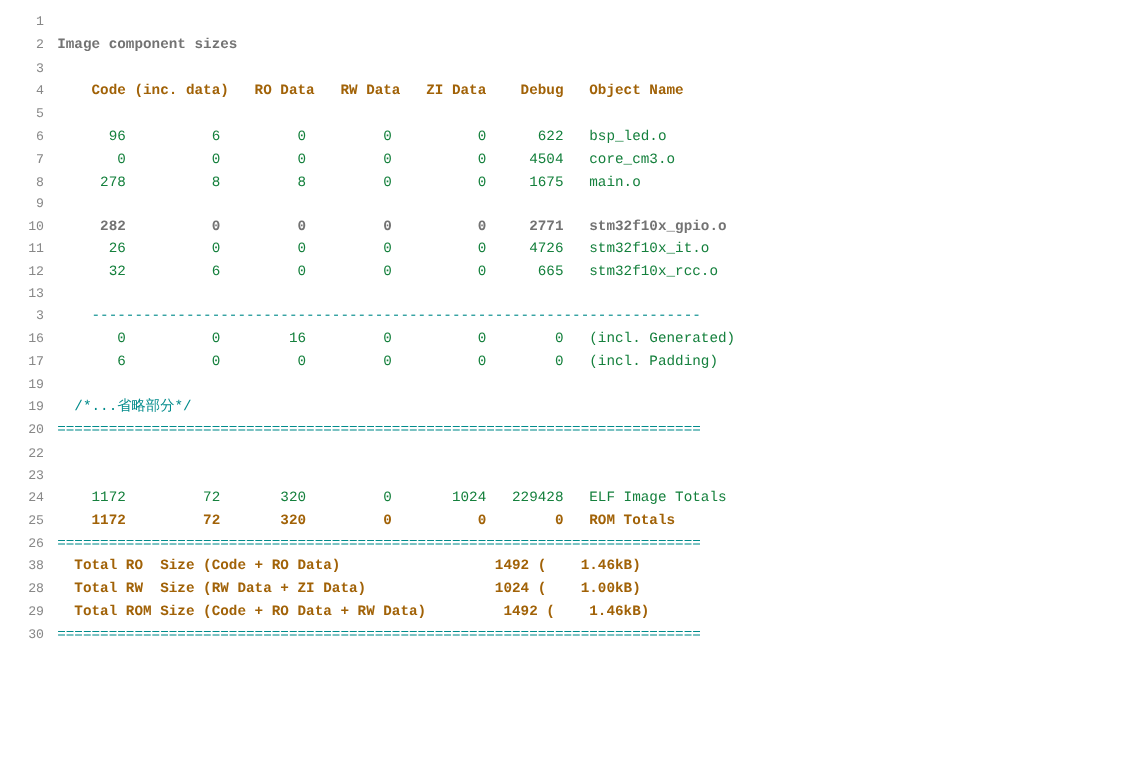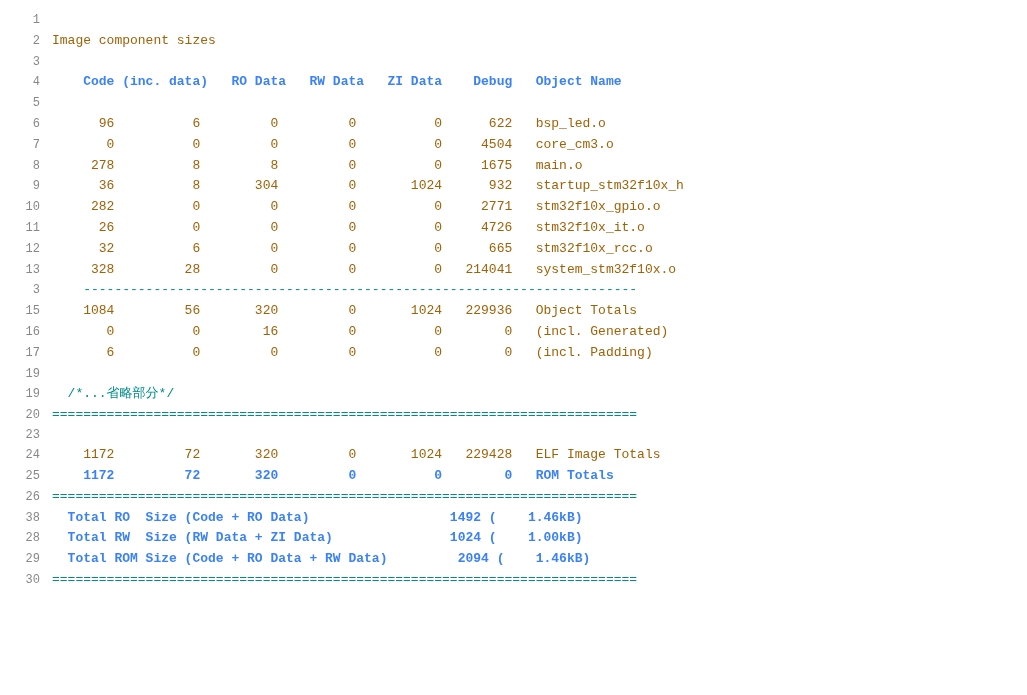"Image component sizes" .c-bold-blue { color: #a16207 -> #737373; font-weight: normal -> bold }
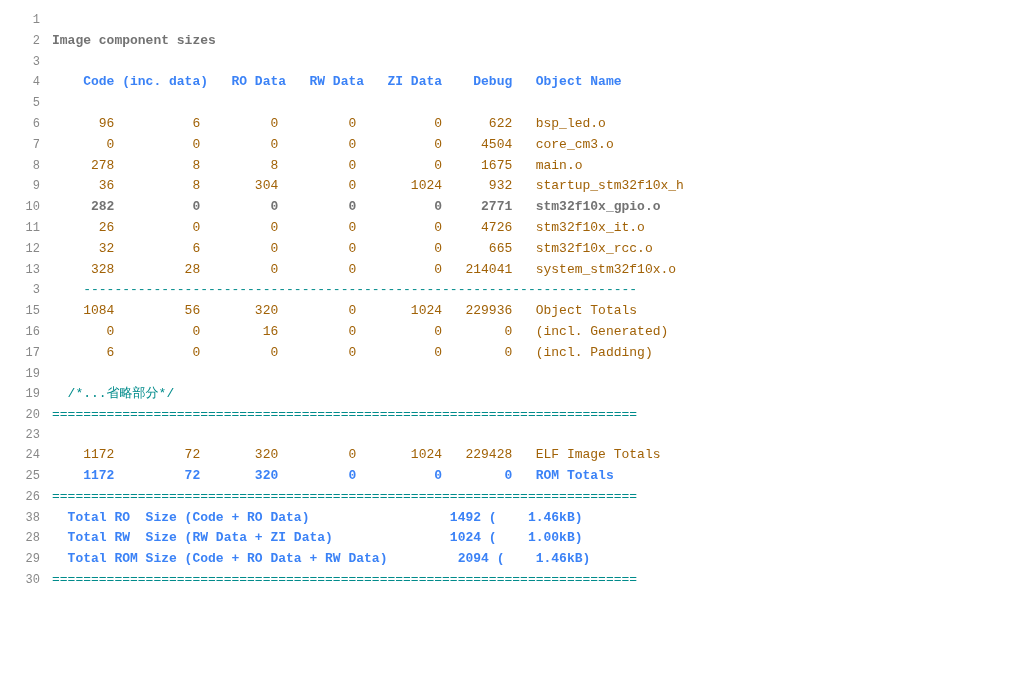"Code (inc. data) RO Data" .c-bold-red { color: #3b82f6 -> #a16207 }
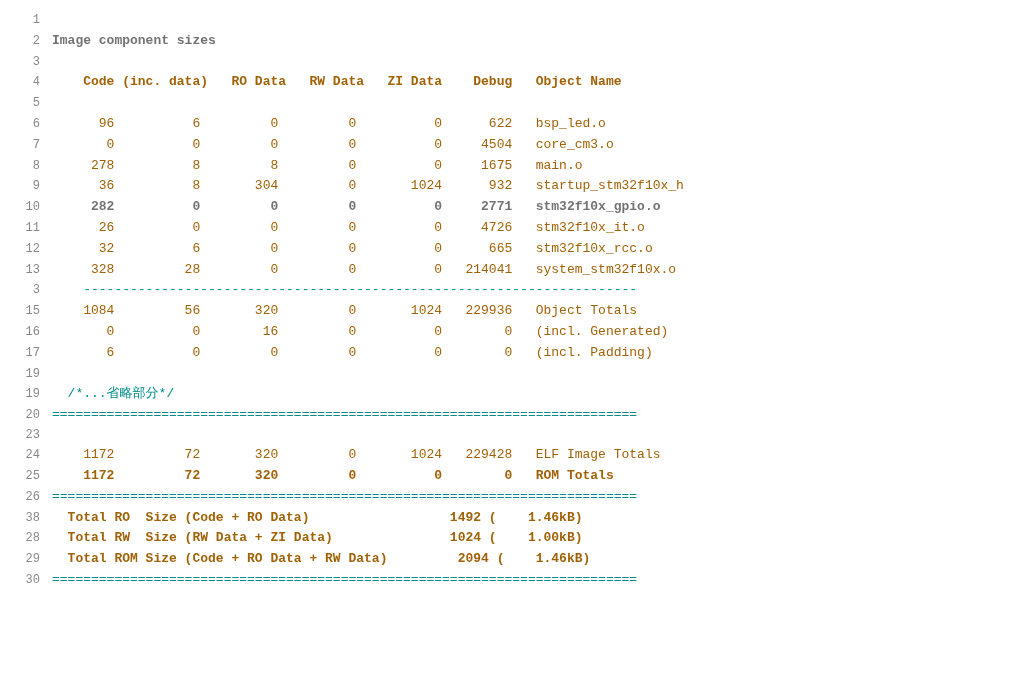"96 6 0 0 0" .plain { color: #a16207 -> #15803d }
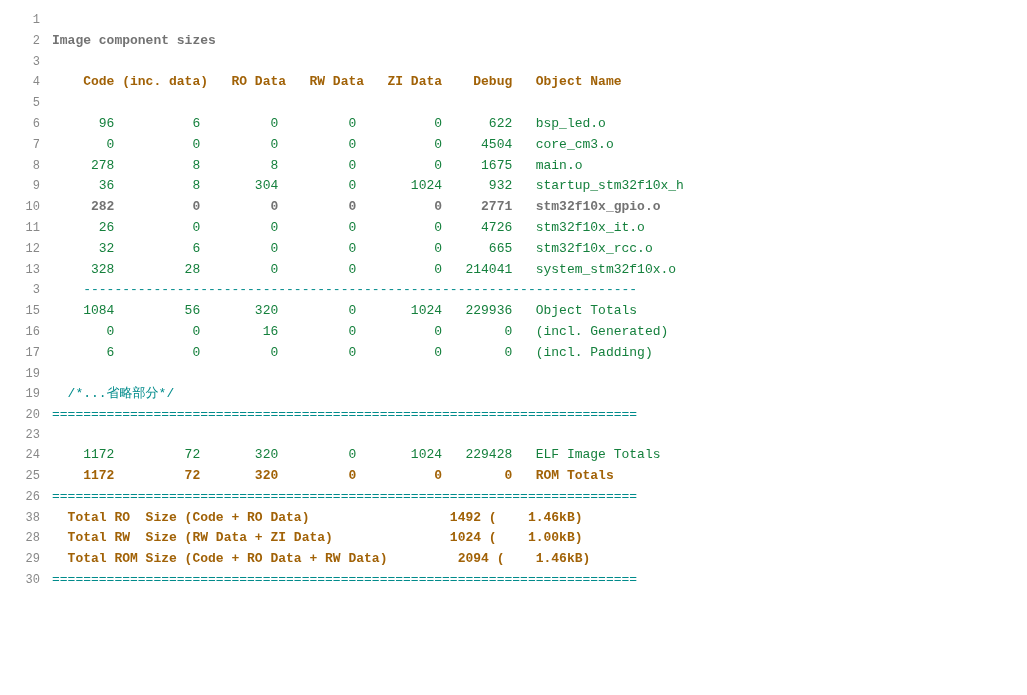"36 8 304 0 1024" span.content { html: <span><span> 36 8 304 0 1024 932 startup_stm32f10x_h</span></span> -> none }
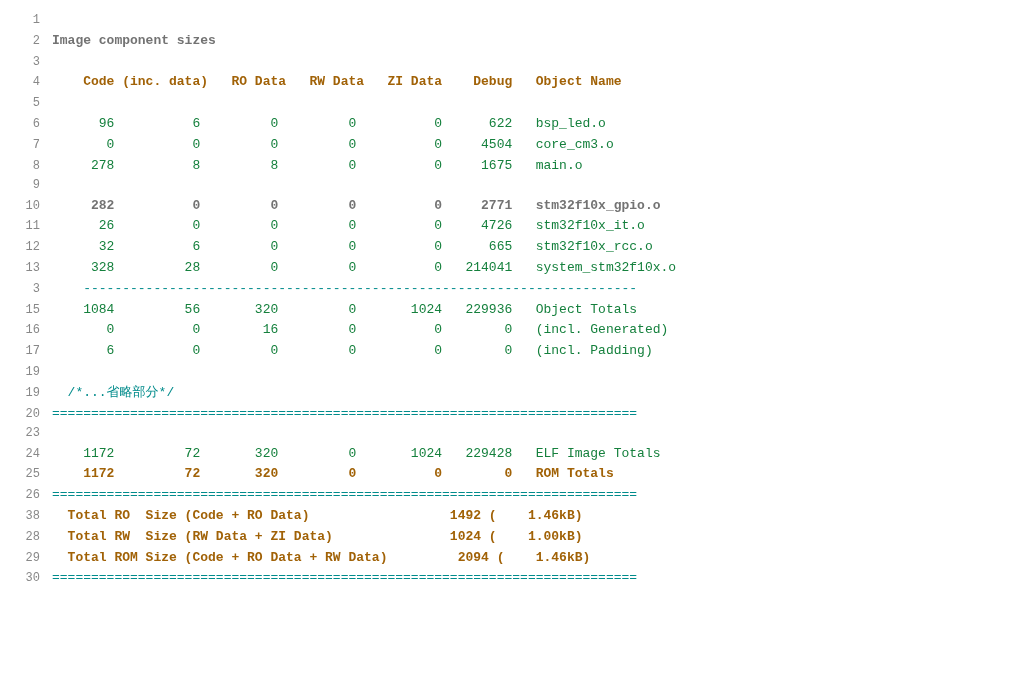"328 28 0 0 0" span.content { html: <span><span> 328 28 0 0 0 214041 system_stm32f10x.o</span></span> -> none }
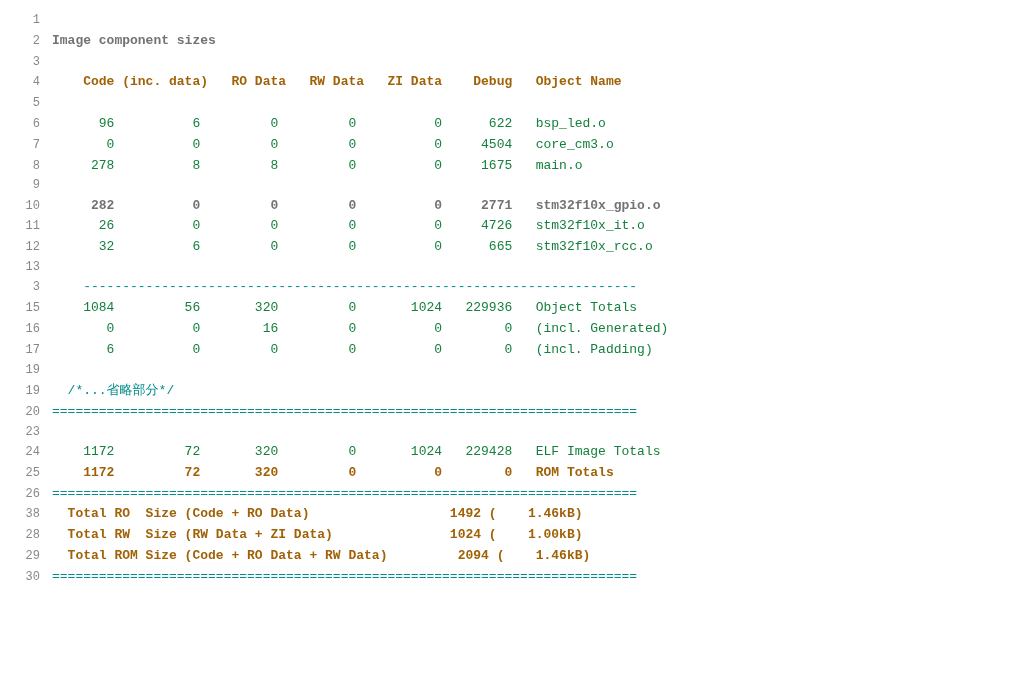"15" div.line { html: <div><span>15</span><span><span> 1084 56 320 0 1024 229936 Object Totals</span></span></div> -> none }
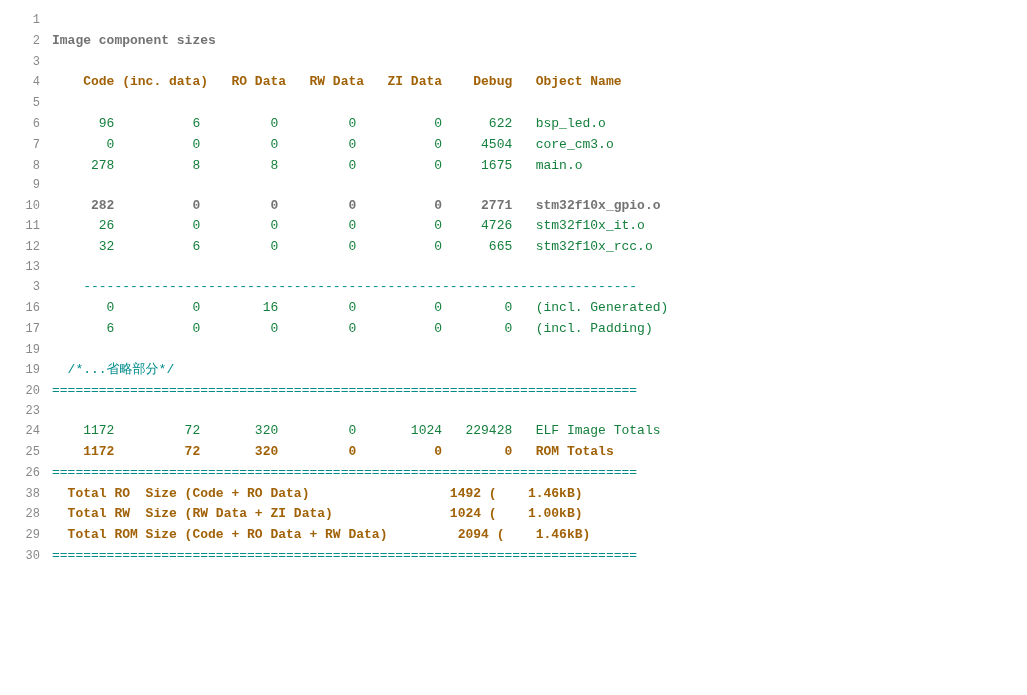"22" div.line { html: none -> <div><span>22</span><span>&nbsp;</span></div> }
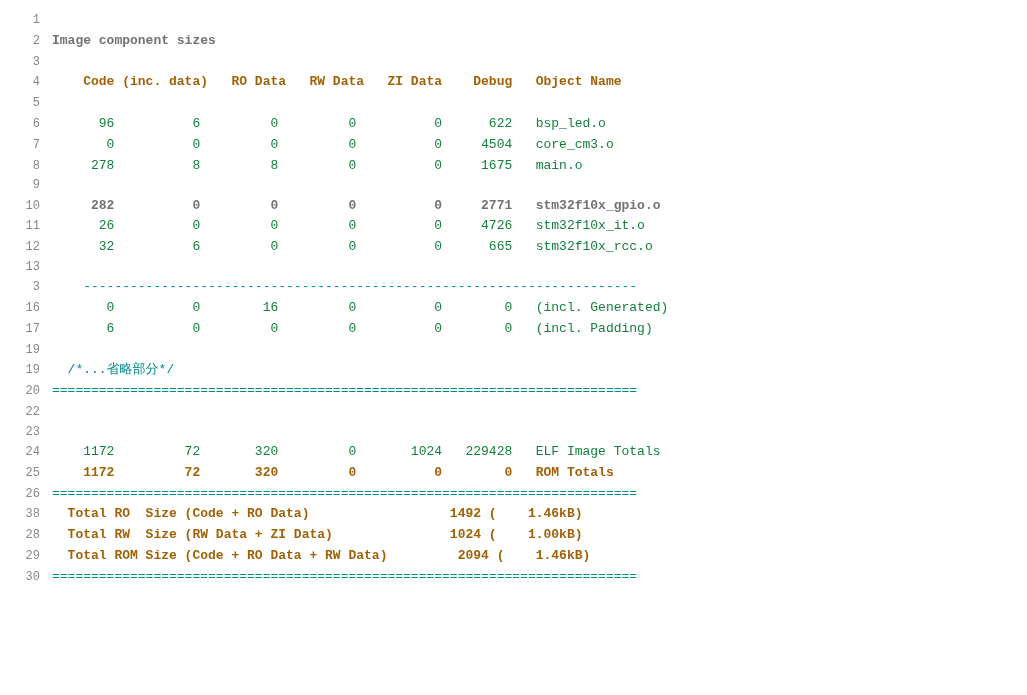"Total ROM Size (Code +" span.c-bold-red { text: 2094 -> 1492 }
